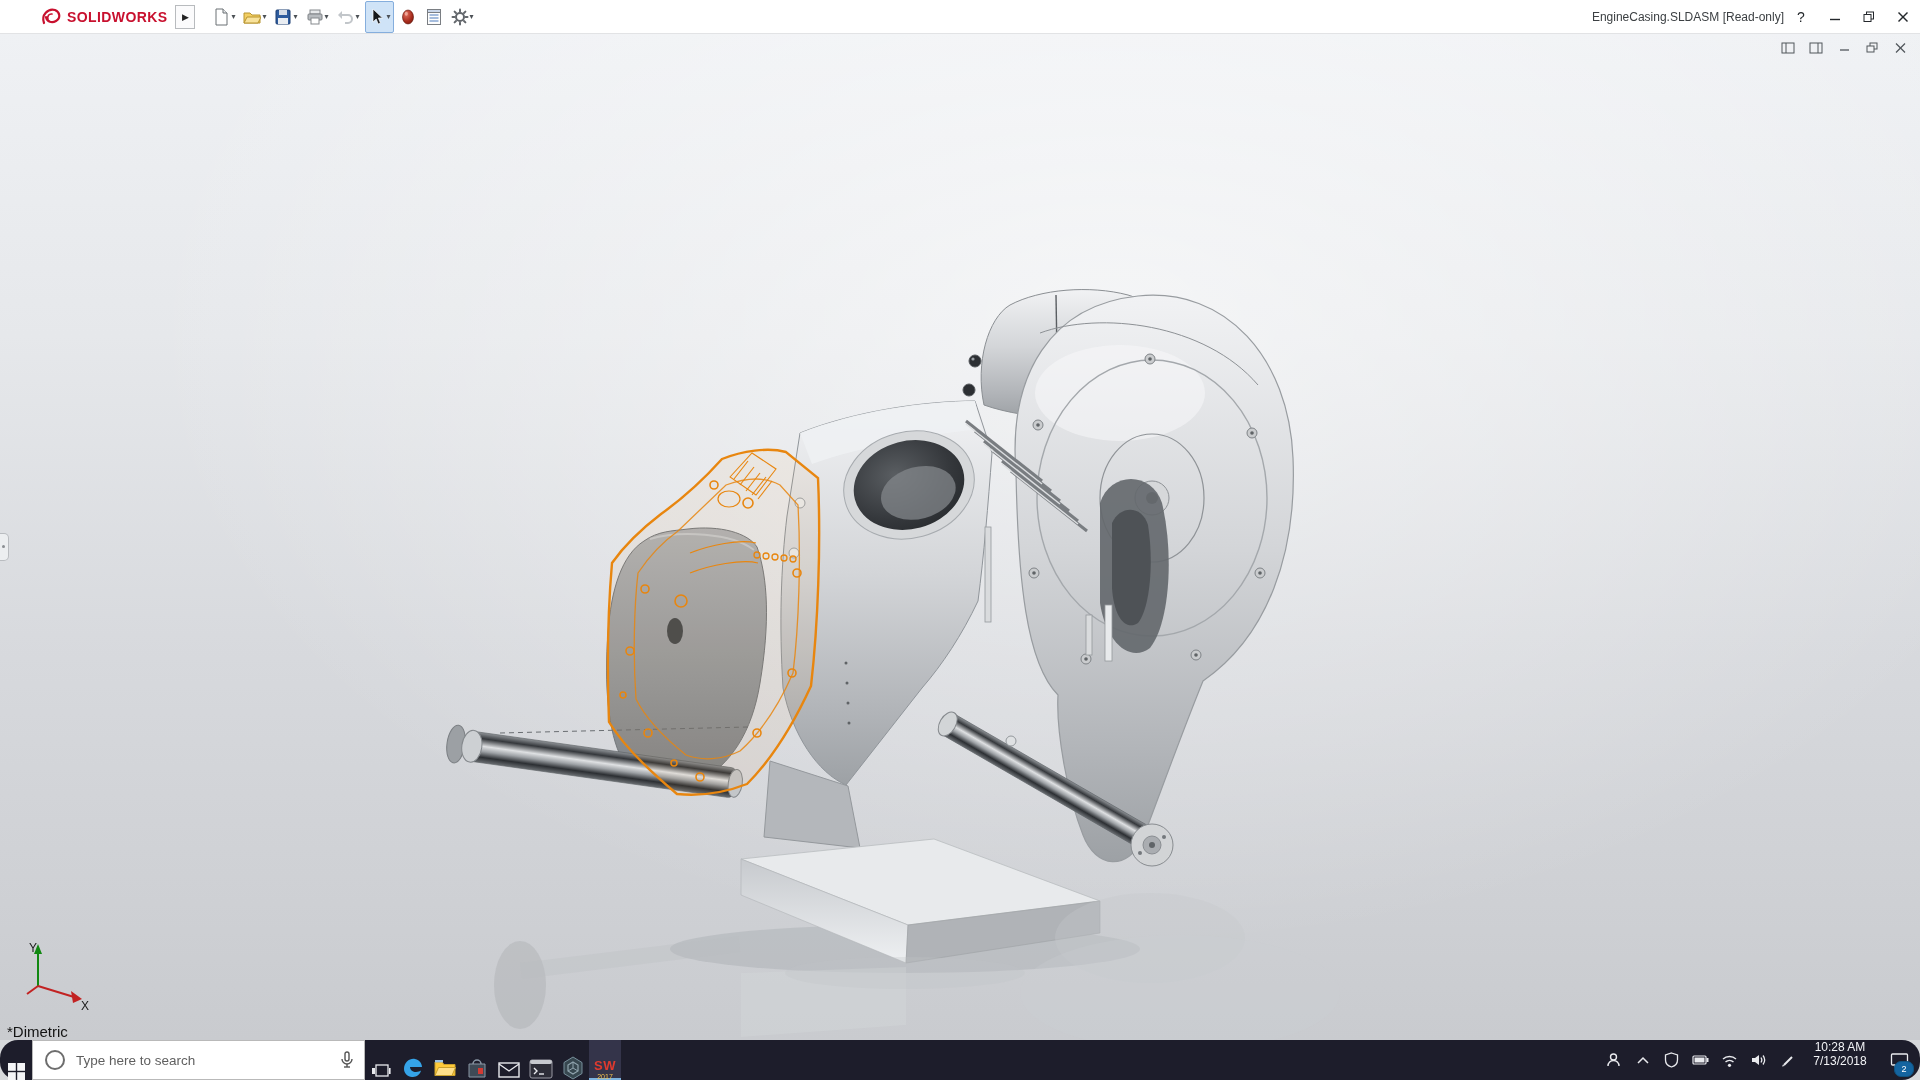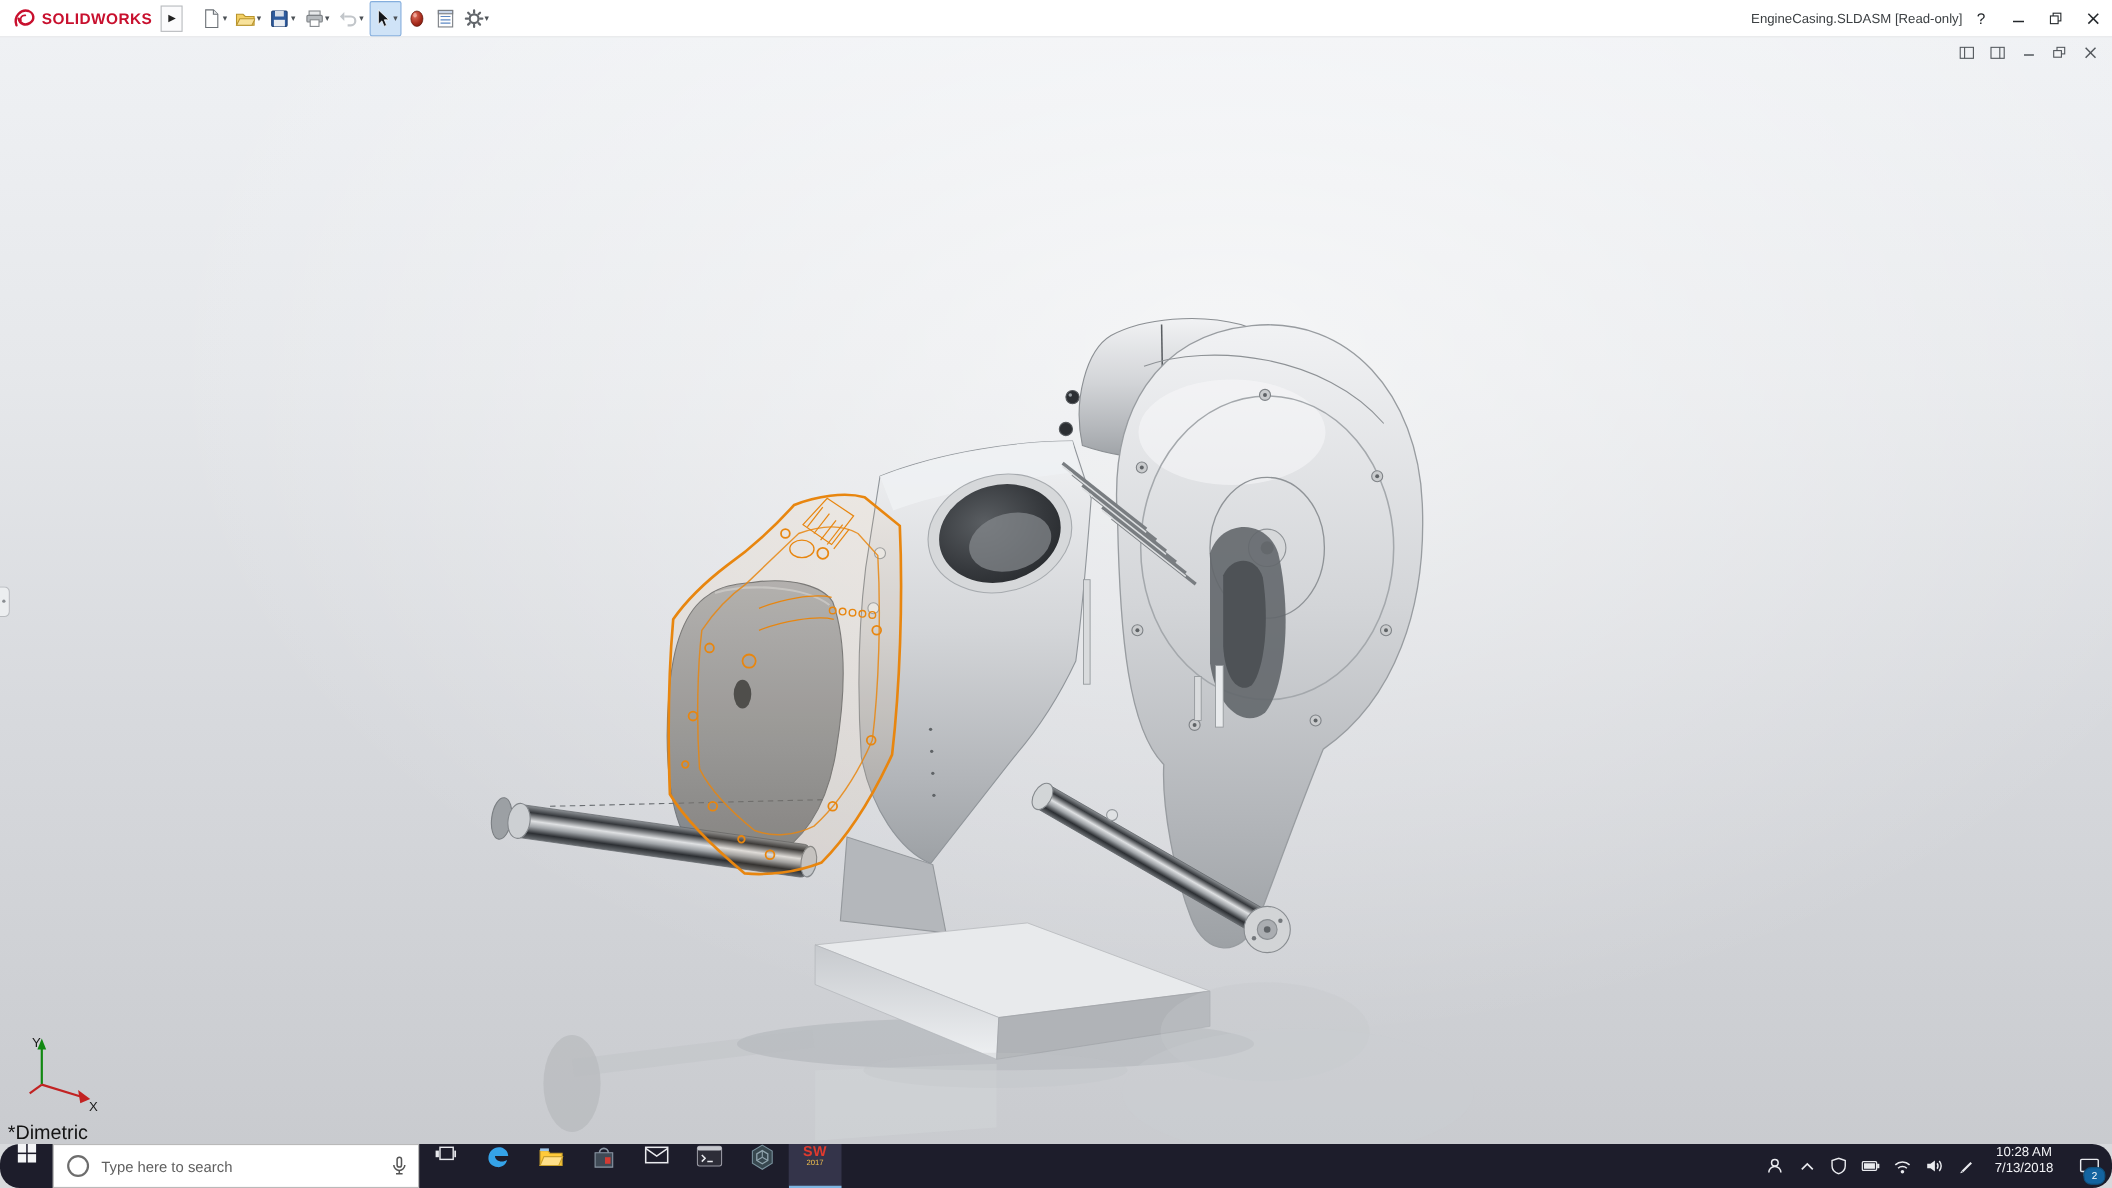"SOLIDWORKS" .brand { margin-left: none -> 29px }
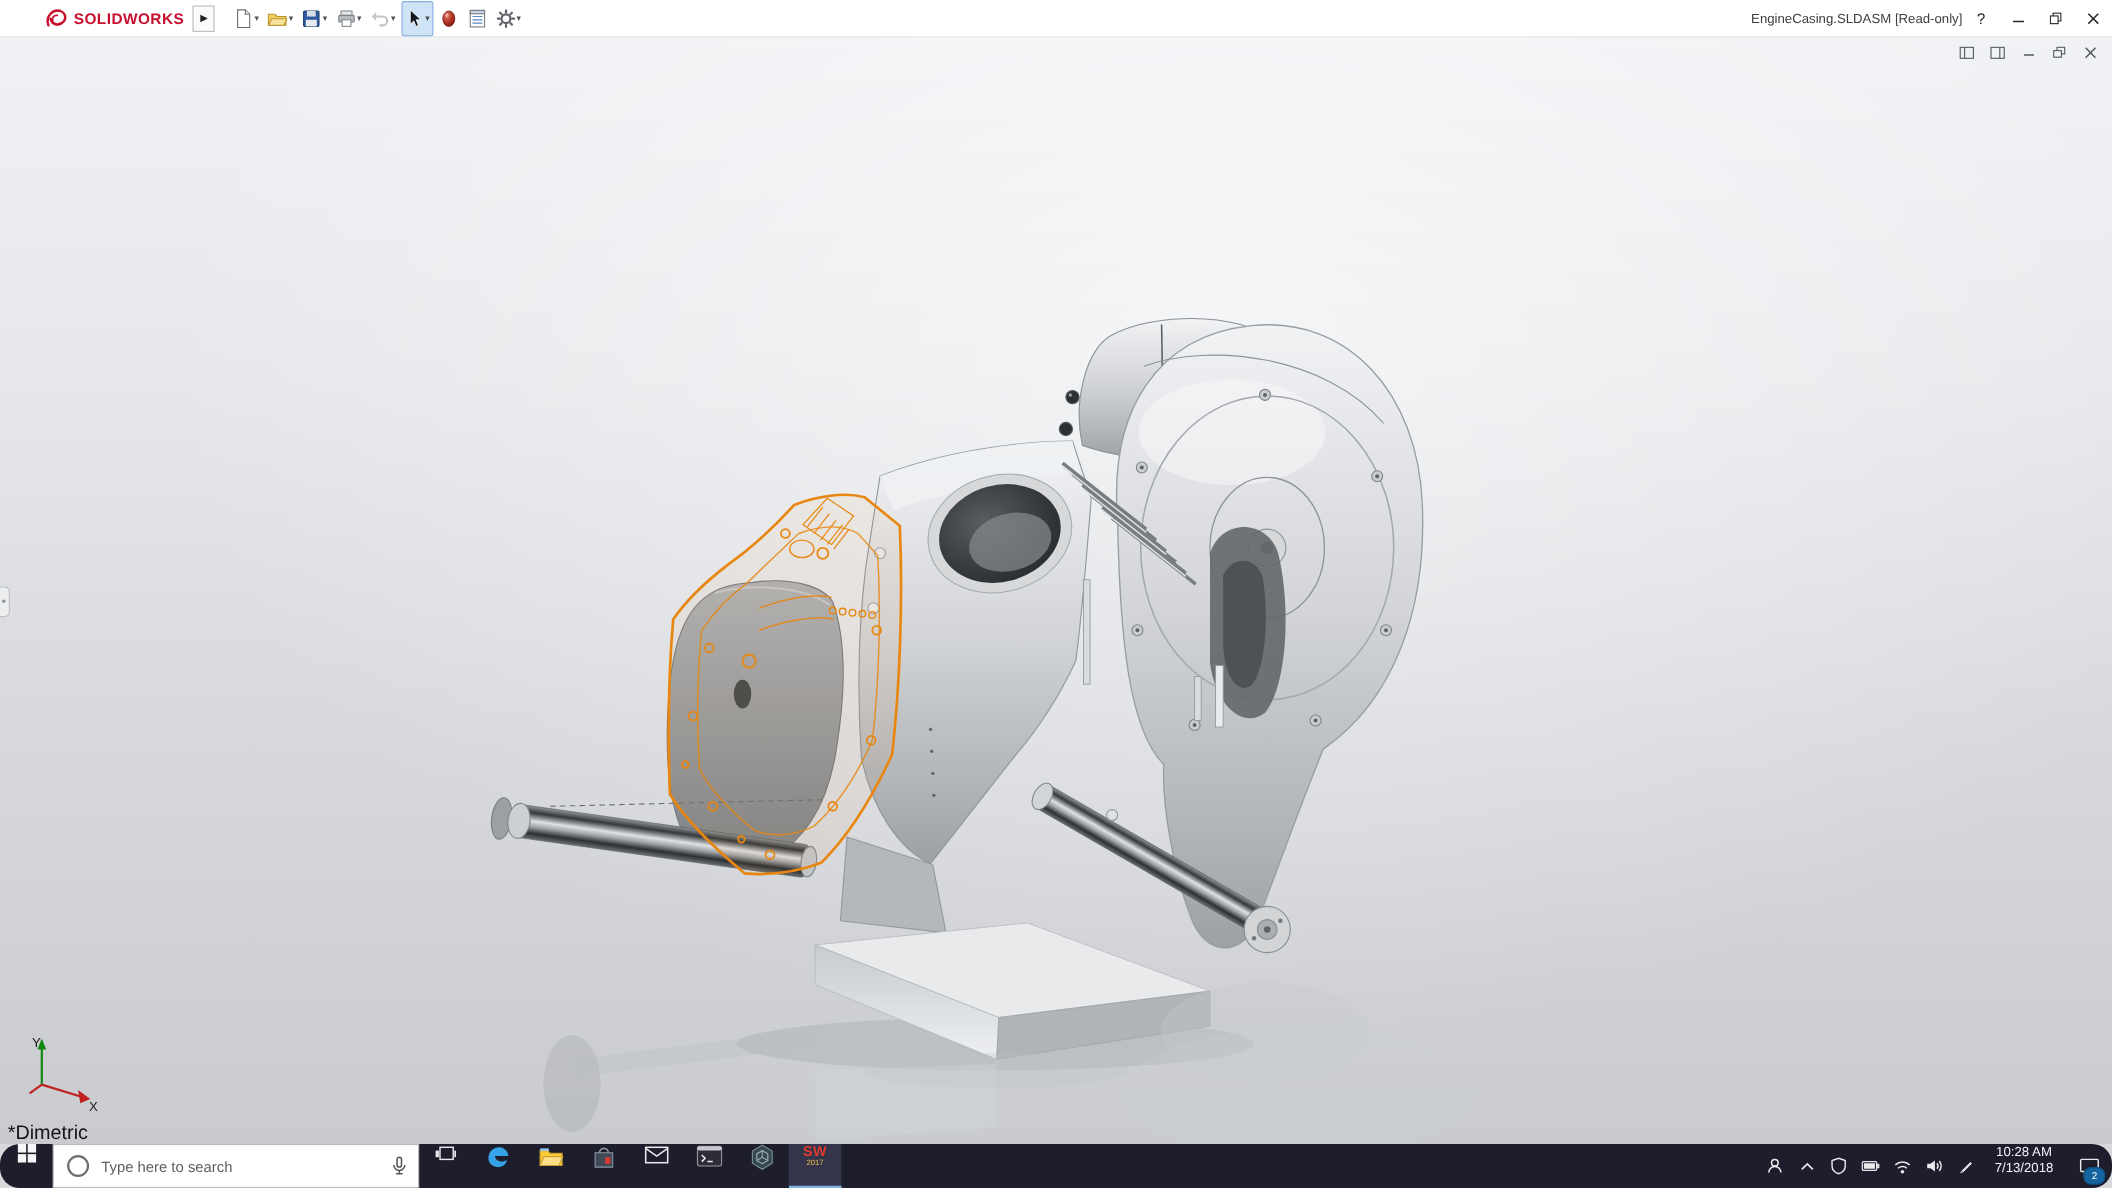"*Dimetric" .view-label { font-size: 18px -> 15px }
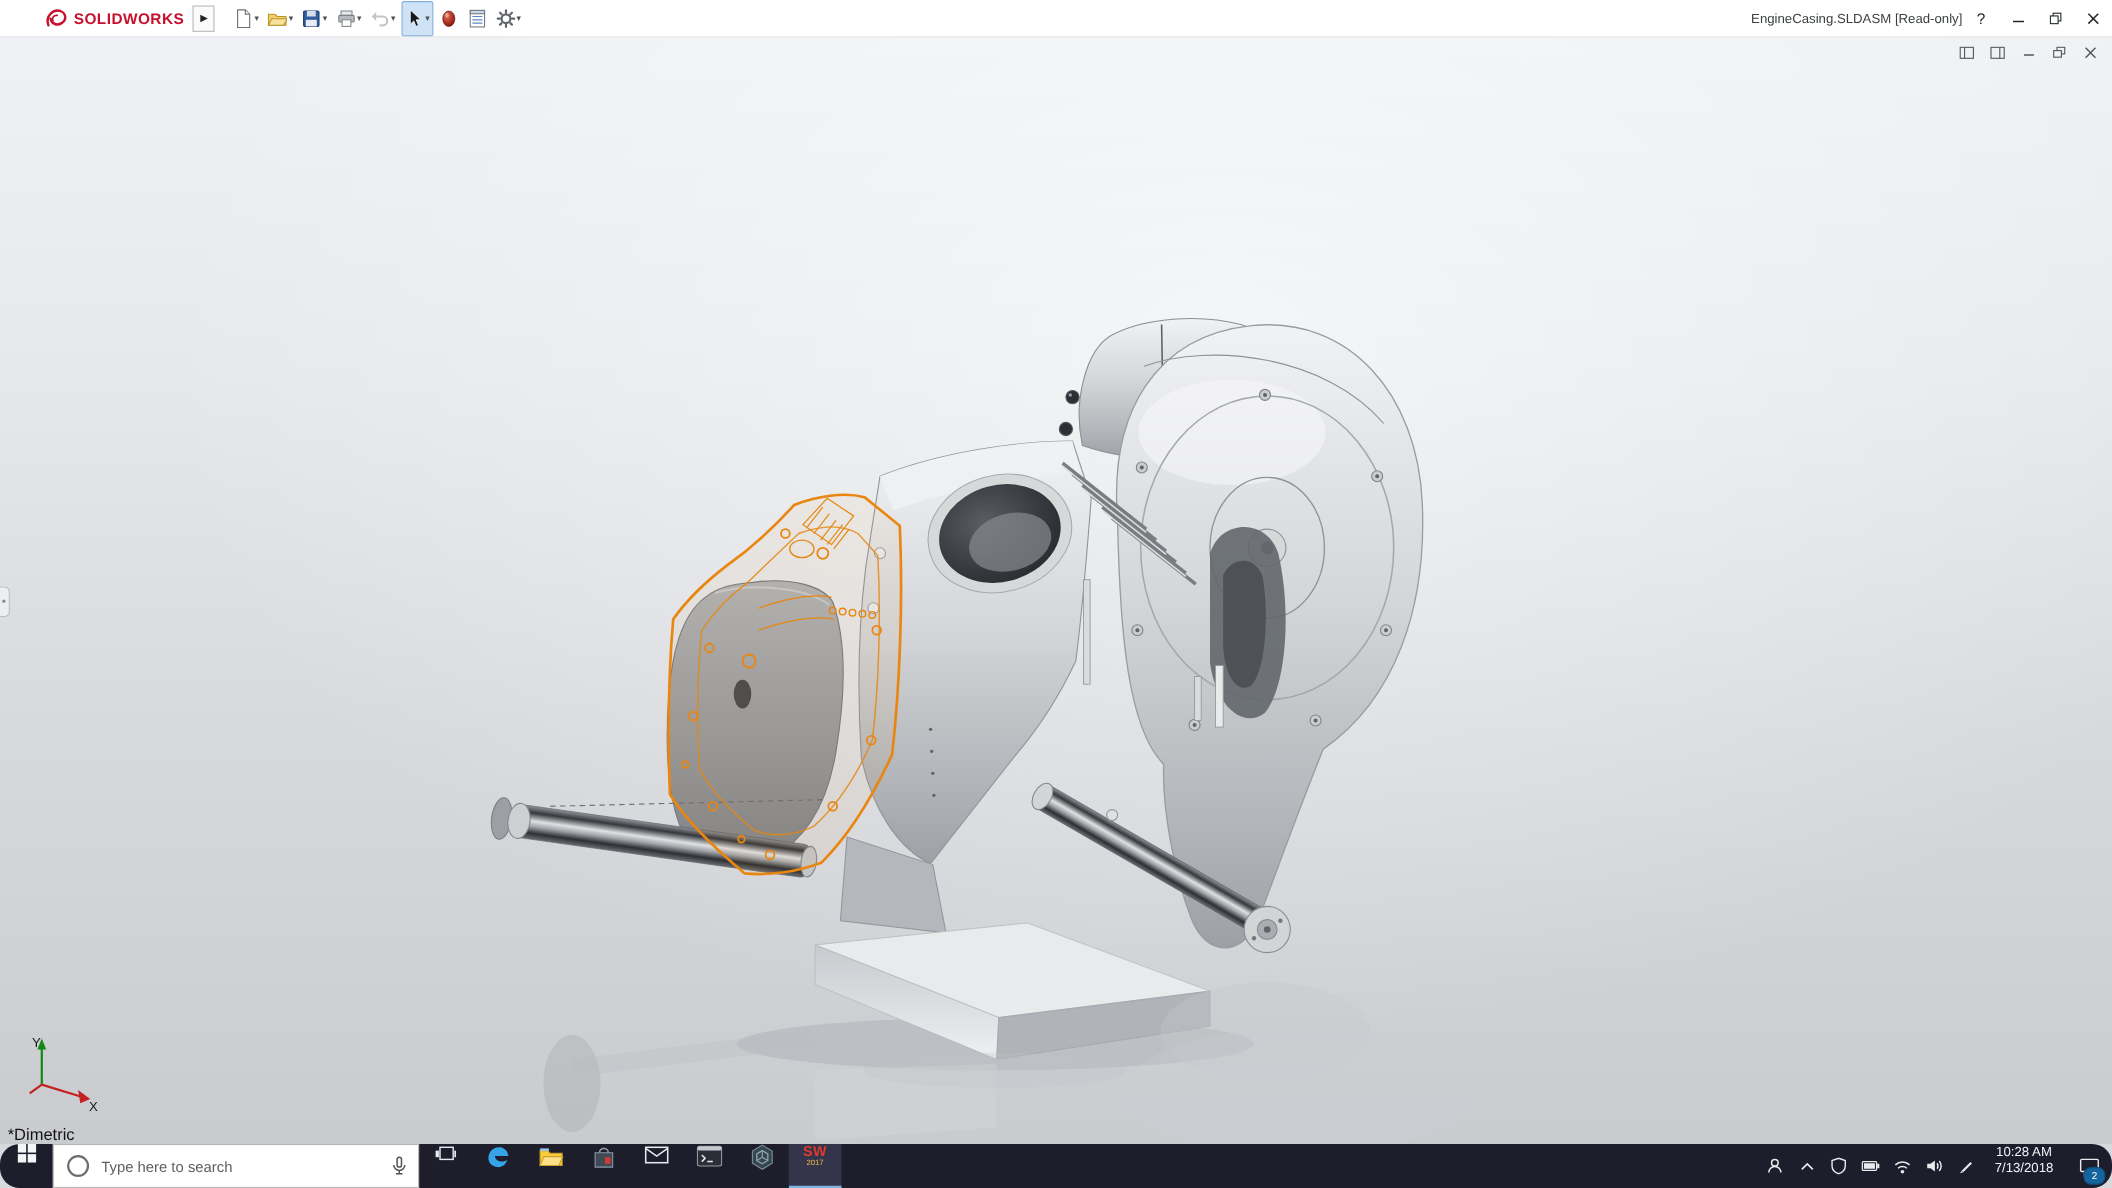"SW" .tb-btn { align-items: flex-start -> flex-end; width: 48px -> 32px }
